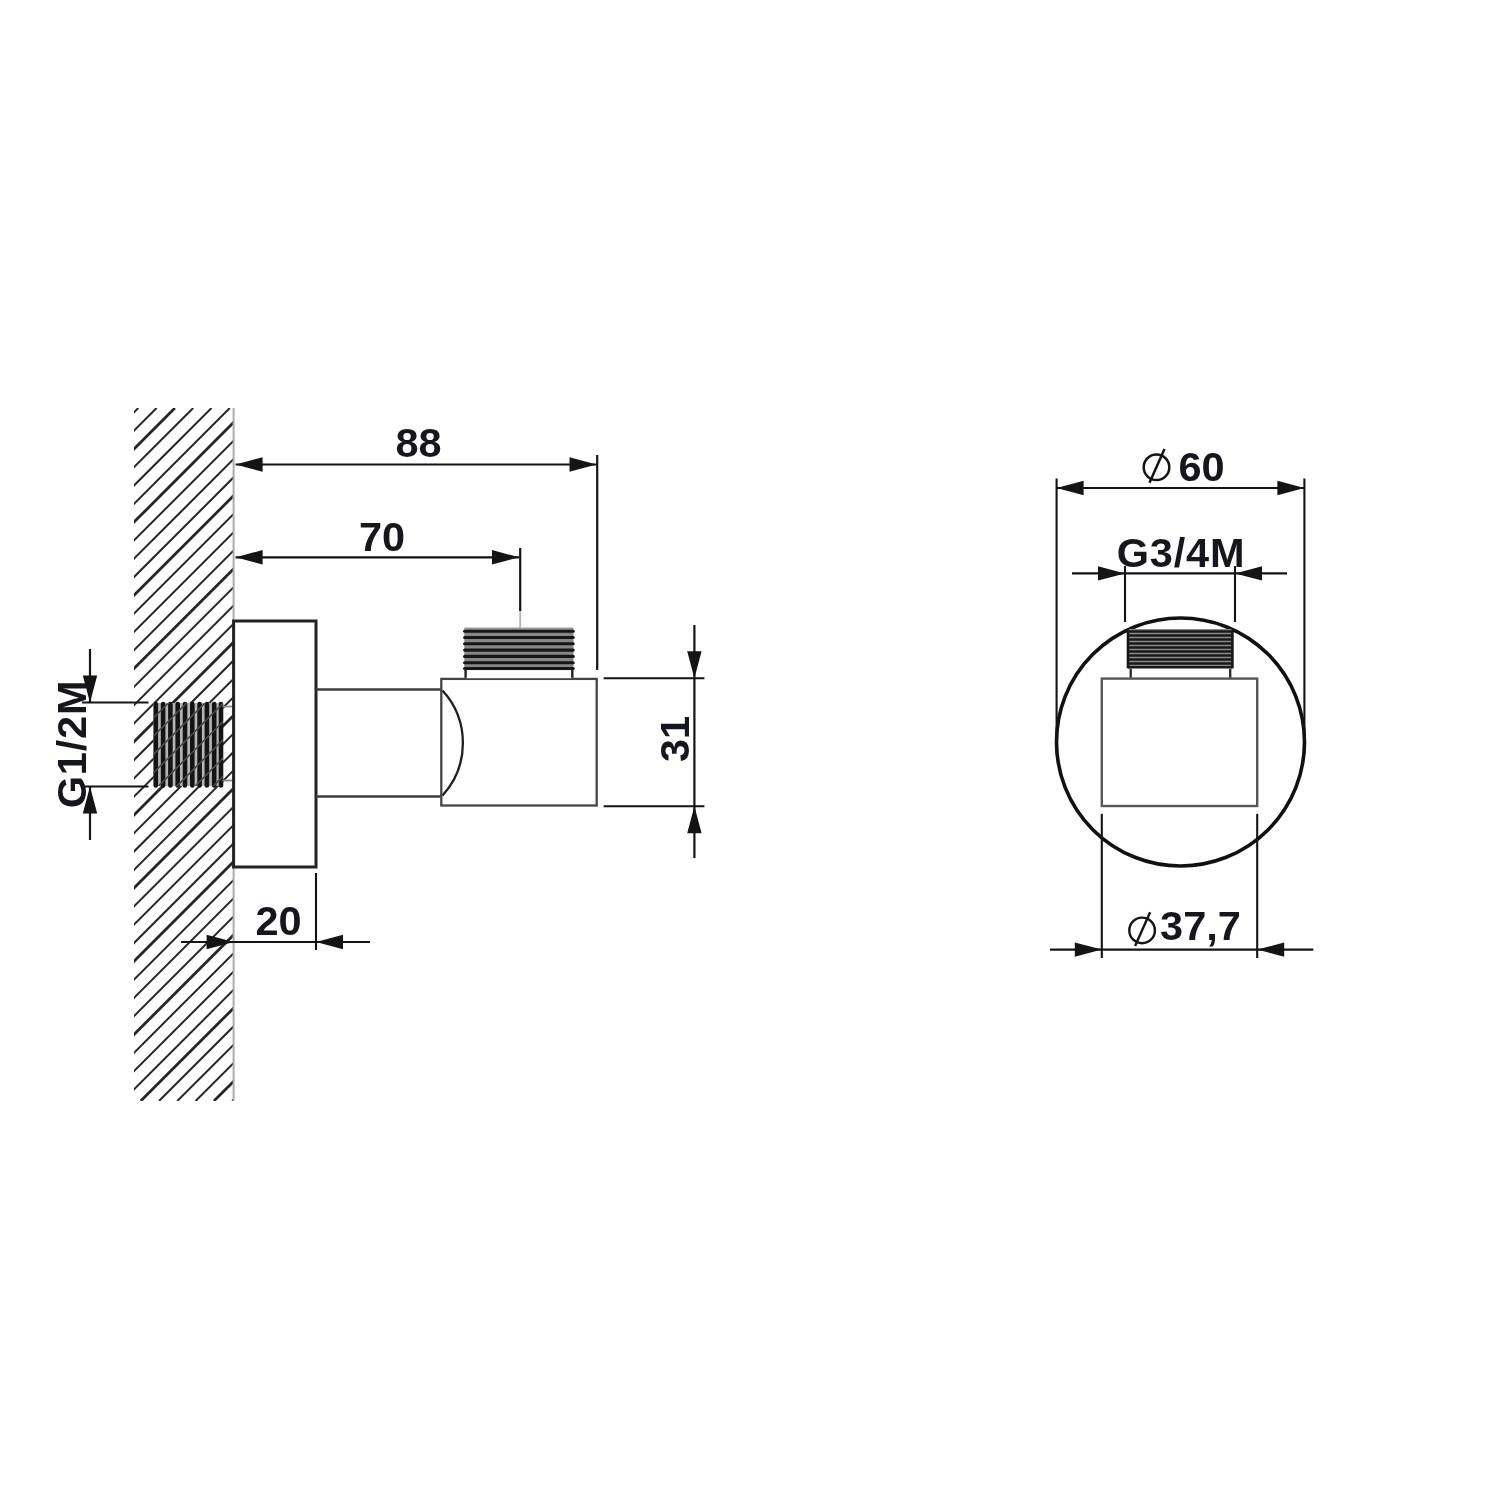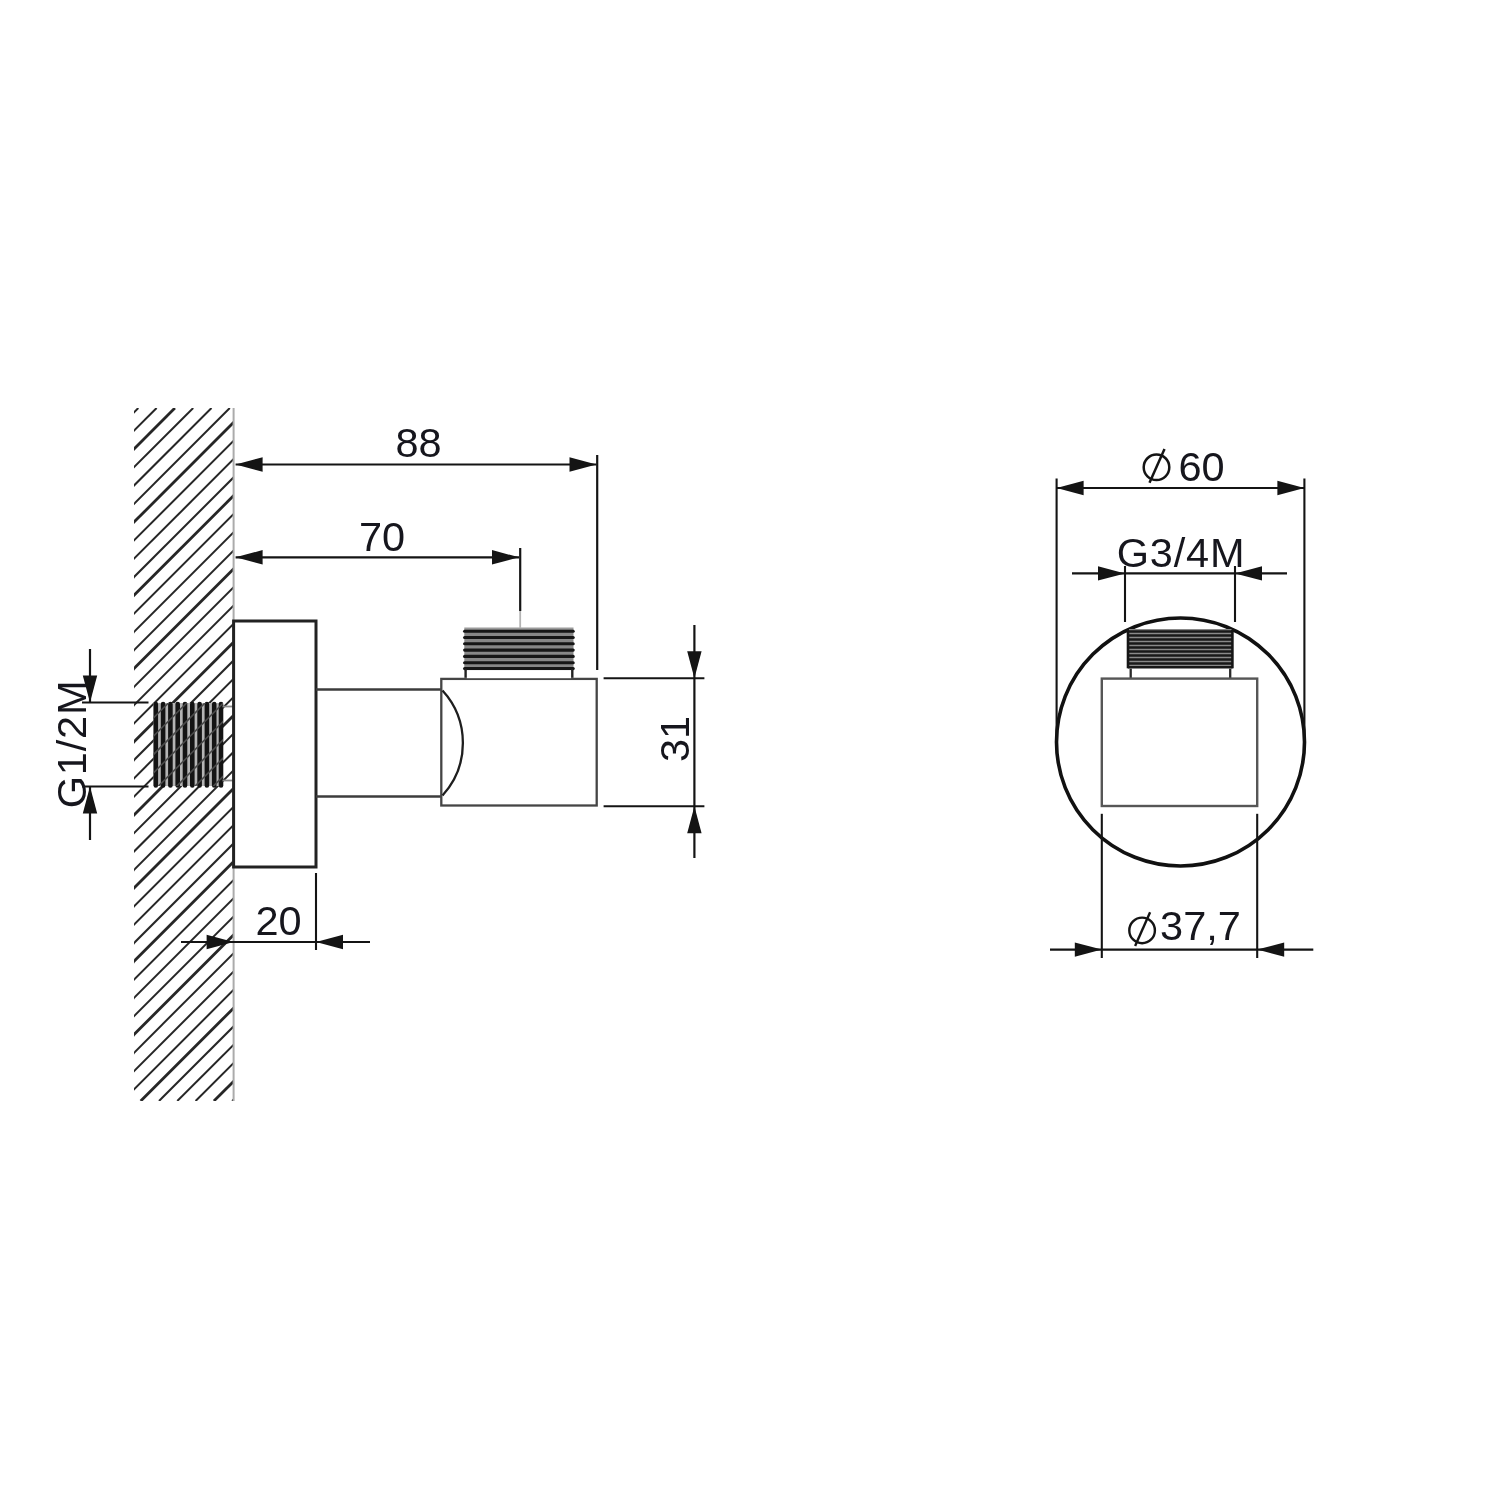"88" .page { font-weight: none -> bold }
